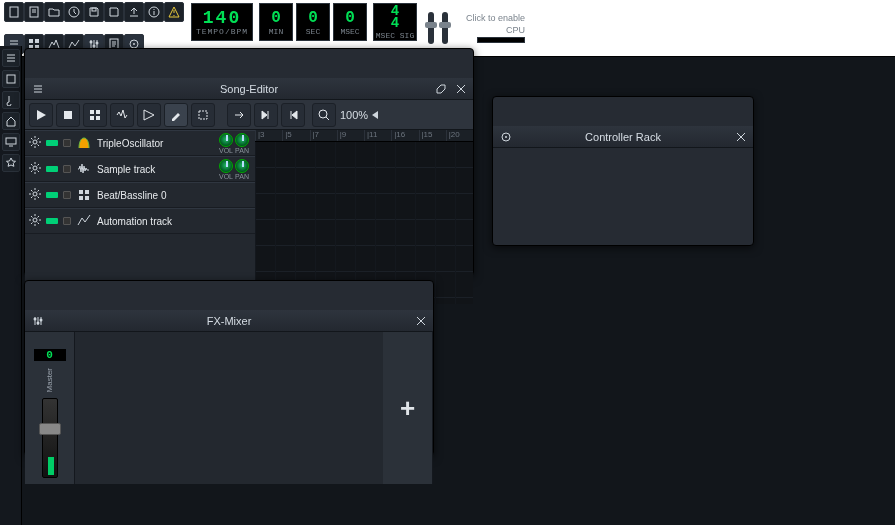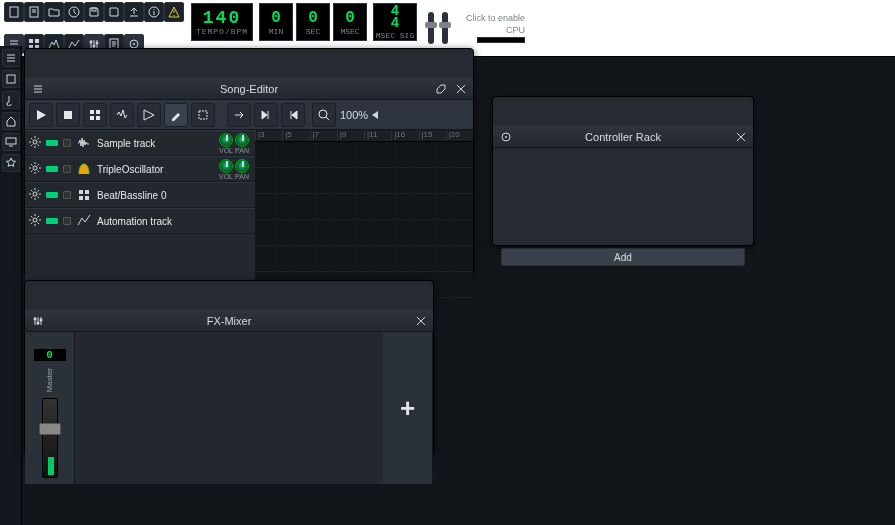"Sample track" div.track { order: before "TripleOscillator" -> after "TripleOscillator" }
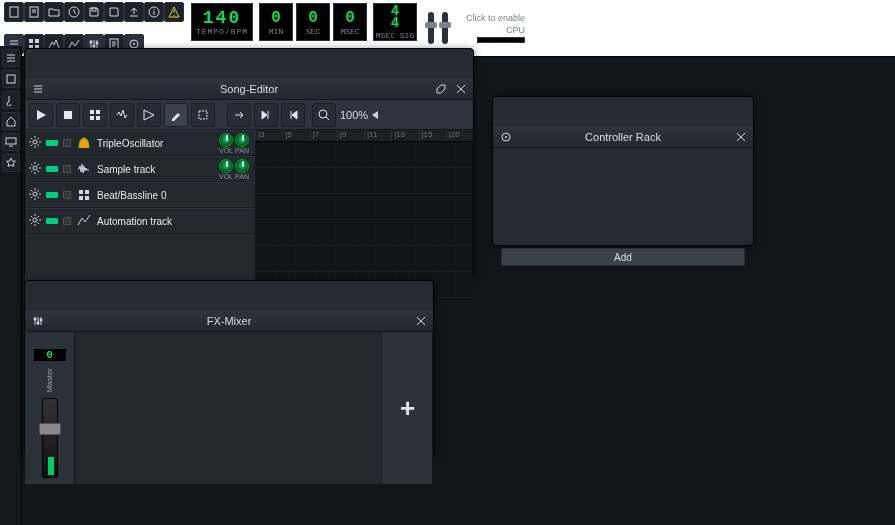"Add" div.cr-body { html: <div> <div>Add</div> </div> -> none }
